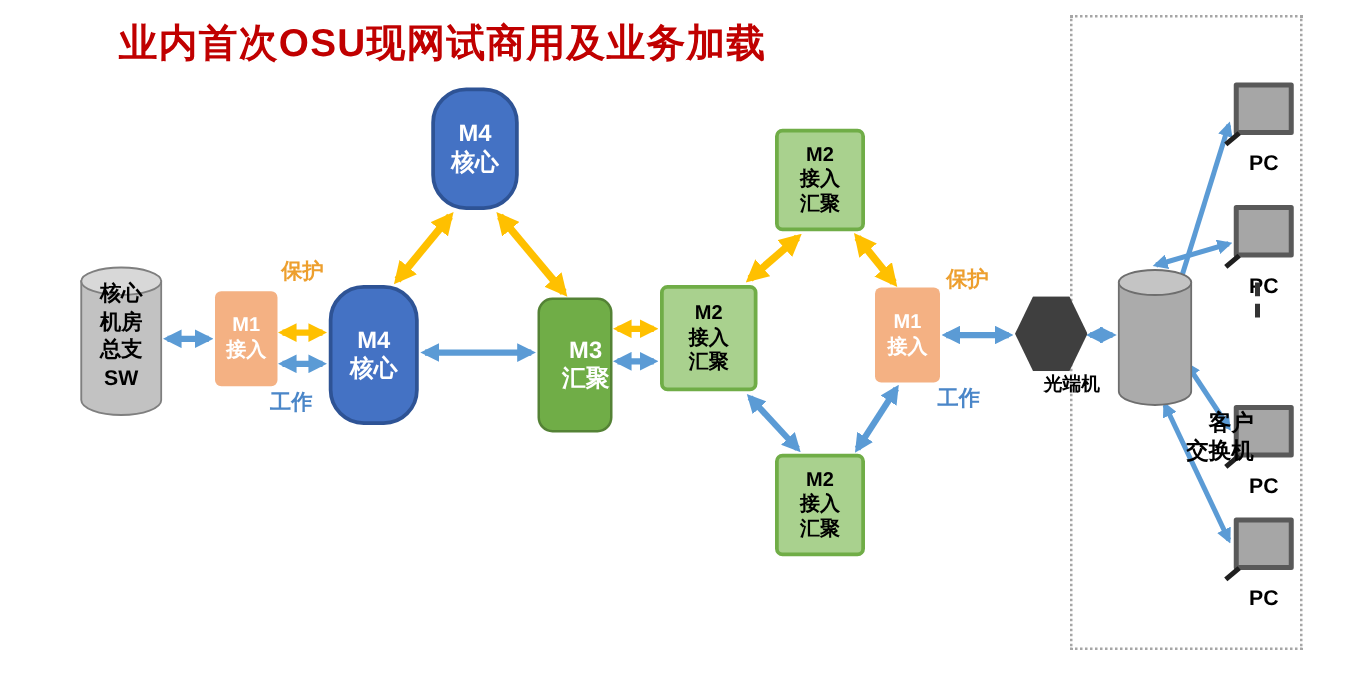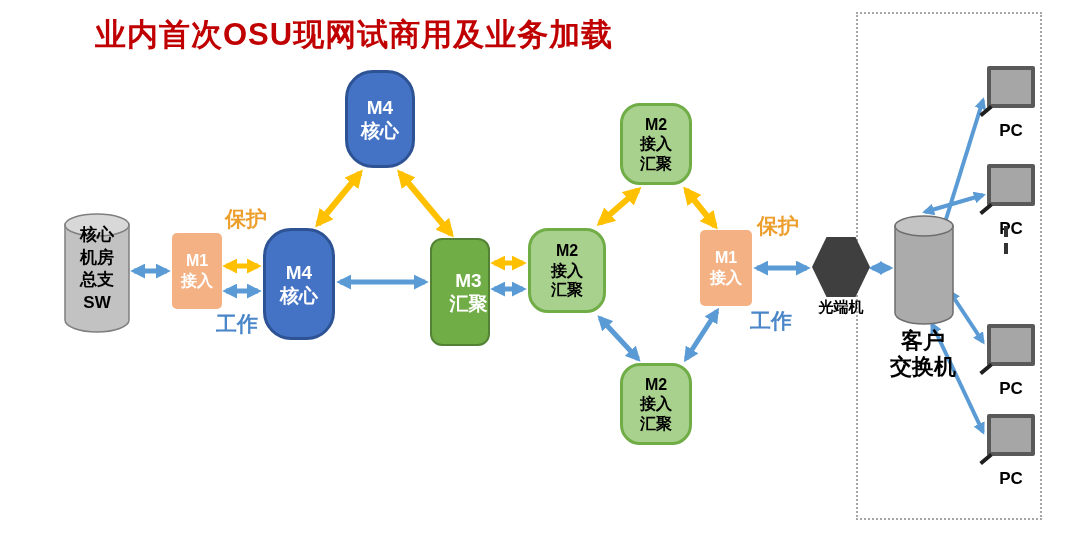"M2" .n-lgreen { border-radius: 20px -> 6px }
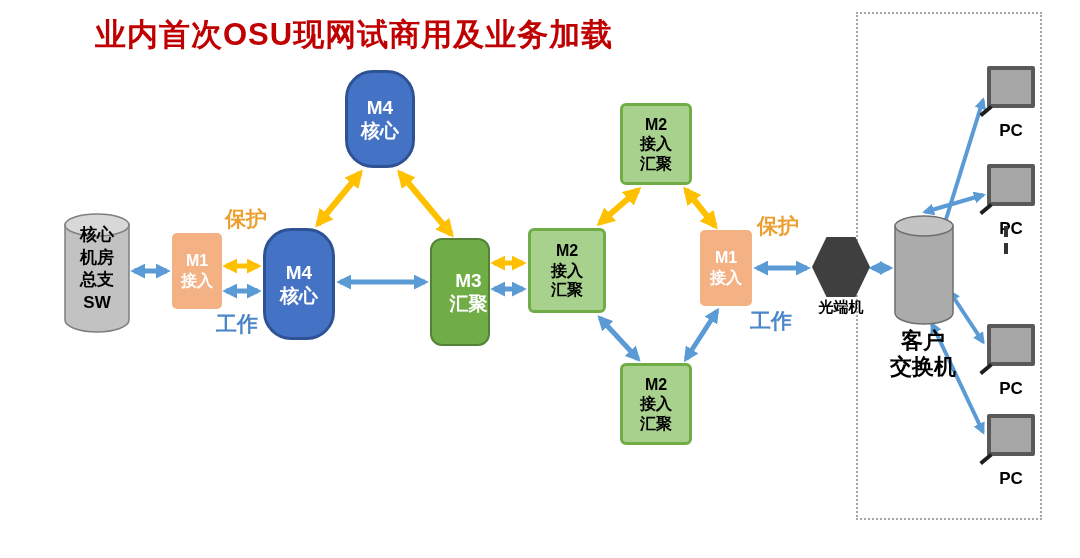"保护" .edge-label { font-size: 21px -> 17px }
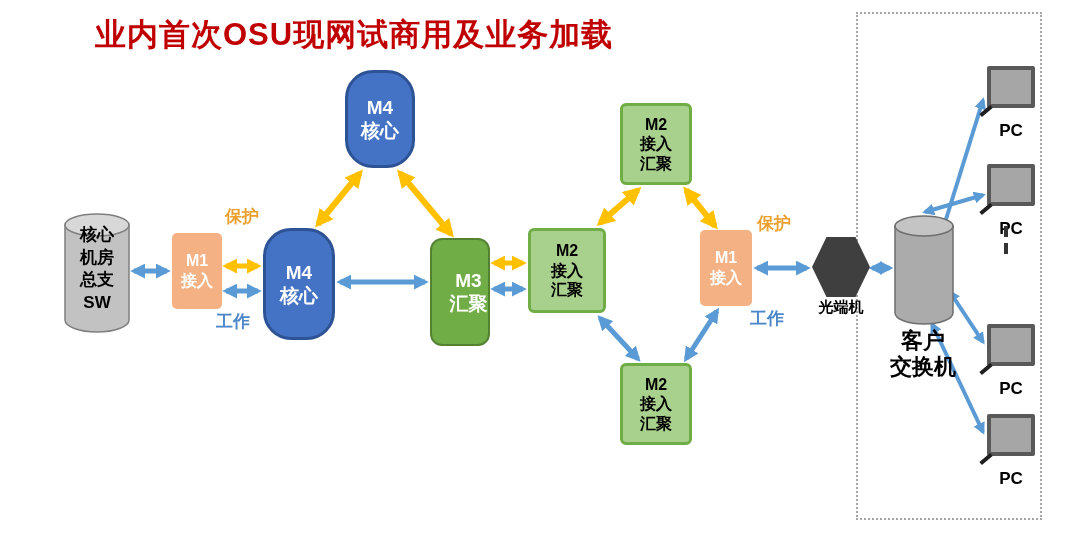"光端机" #modem-label { text-align: center -> right }
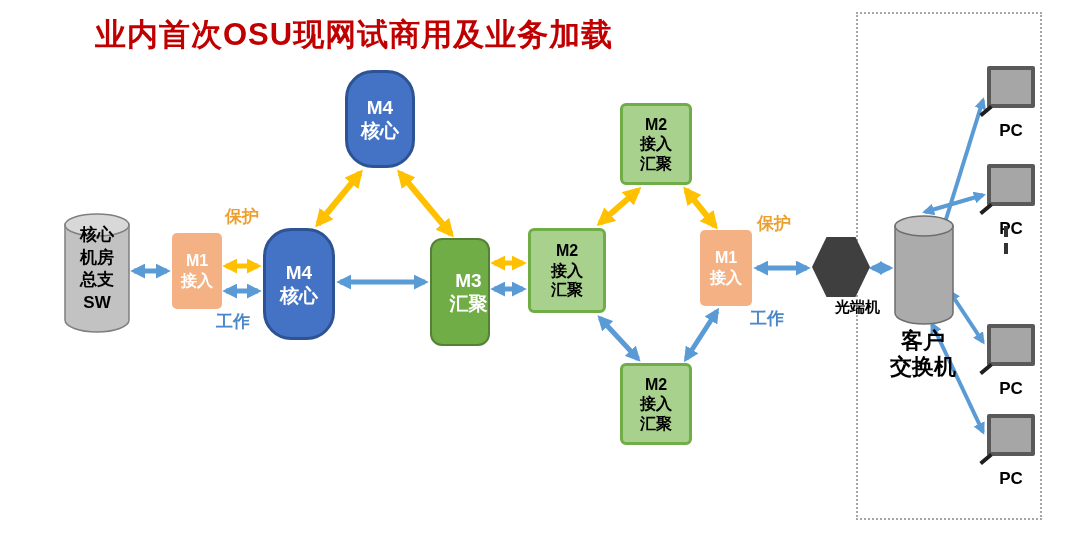"客户" #switch-label { font-size: 22px -> 18px; left: 878px -> 913px; text-align: none -> right }
